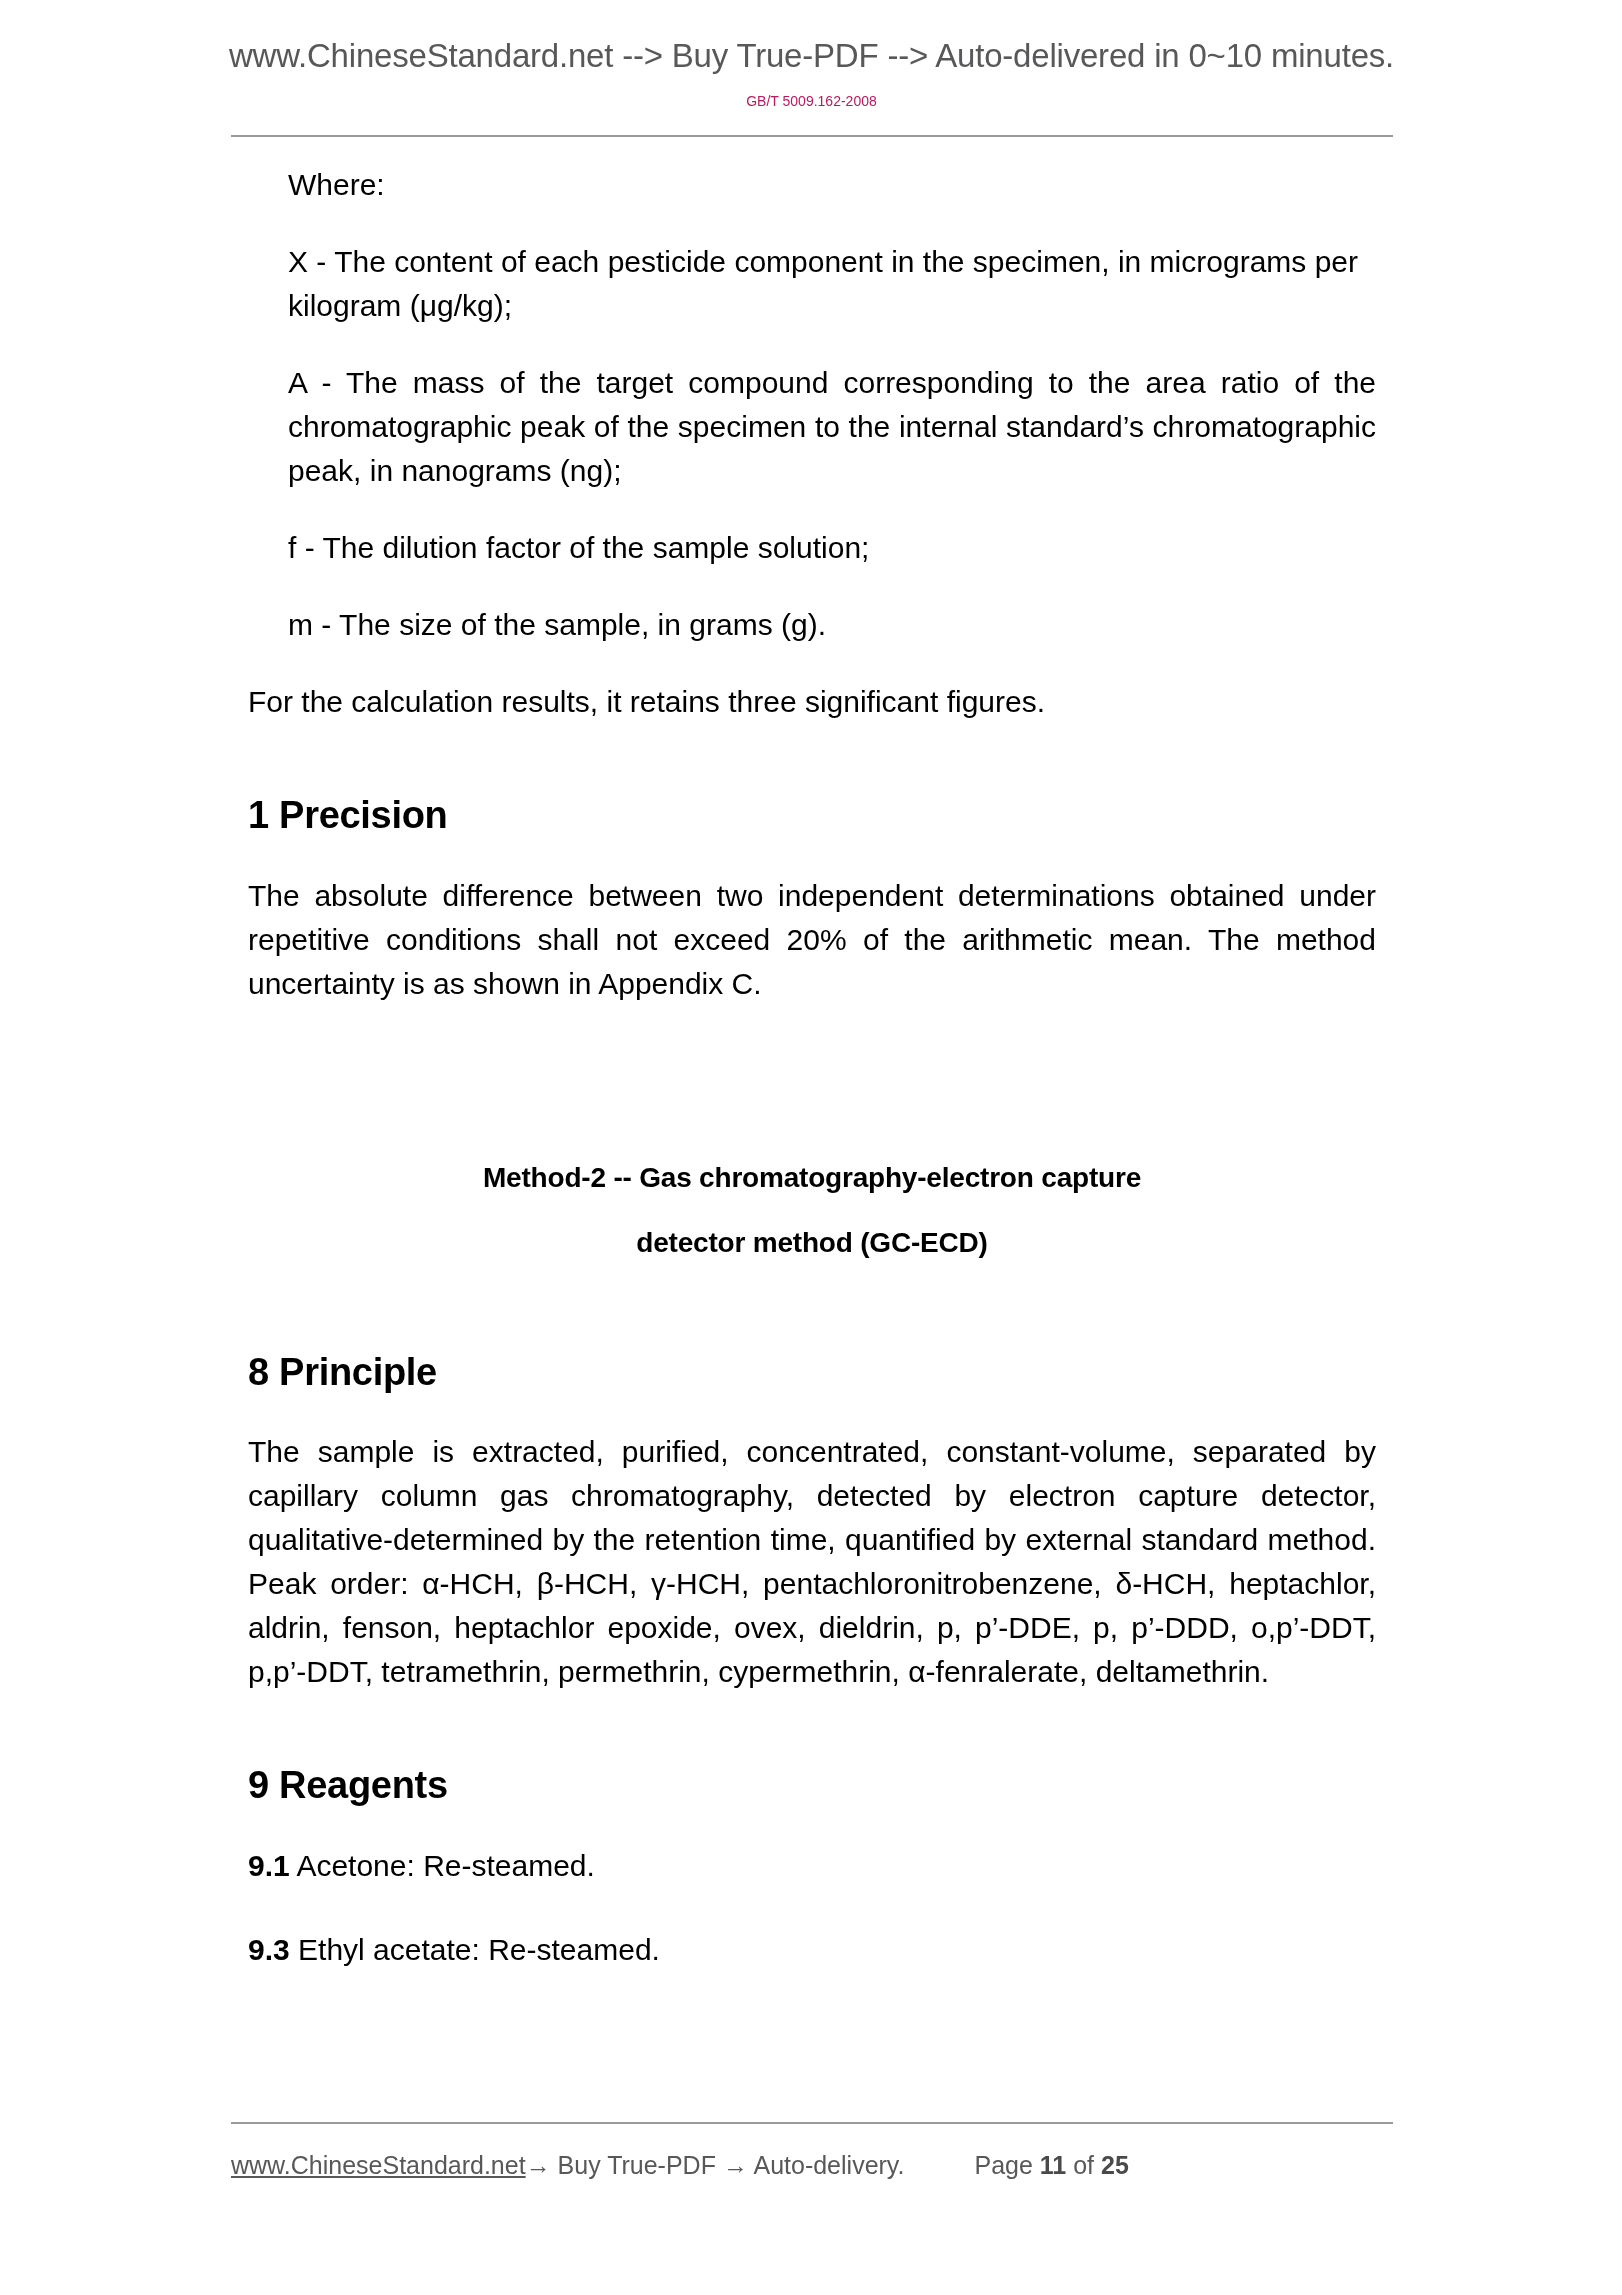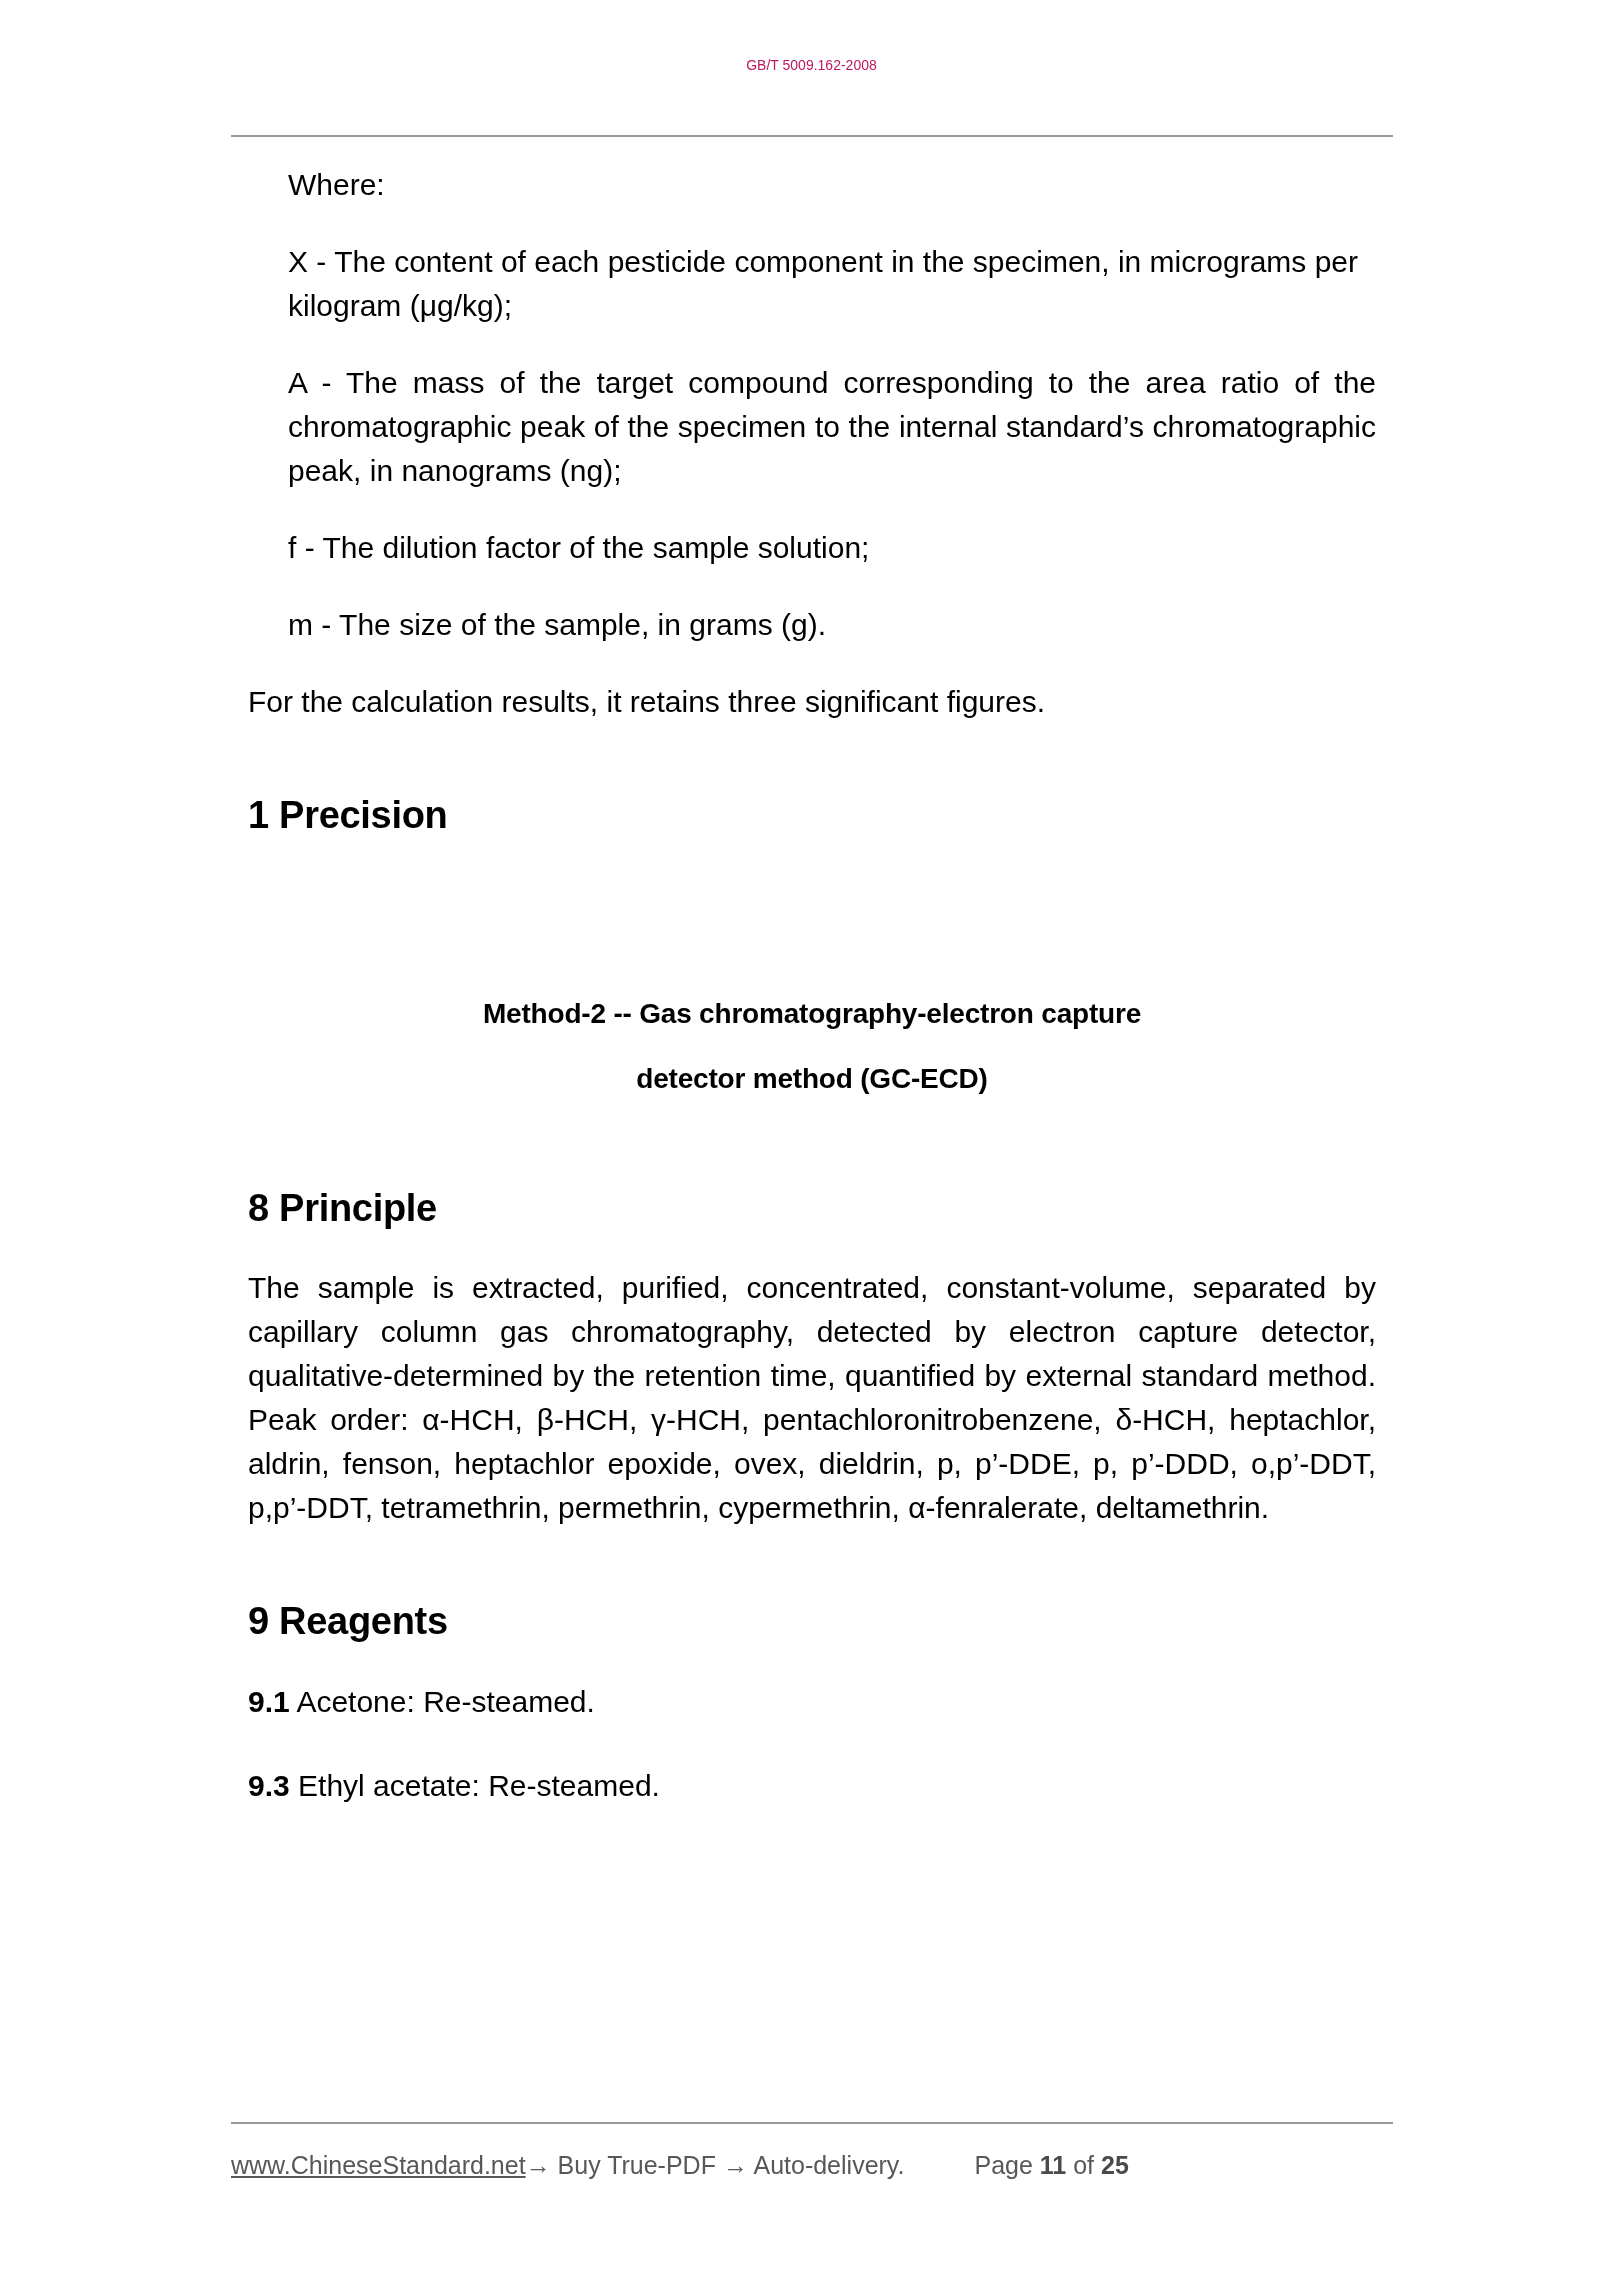"www.ChineseStandard.net --> Buy True-PDF" div.header-promo { html: none -> <div>www.ChineseStandard.net --&gt; Buy True-PDF --&gt; Auto-delivered in 0~10 minutes.</div> }
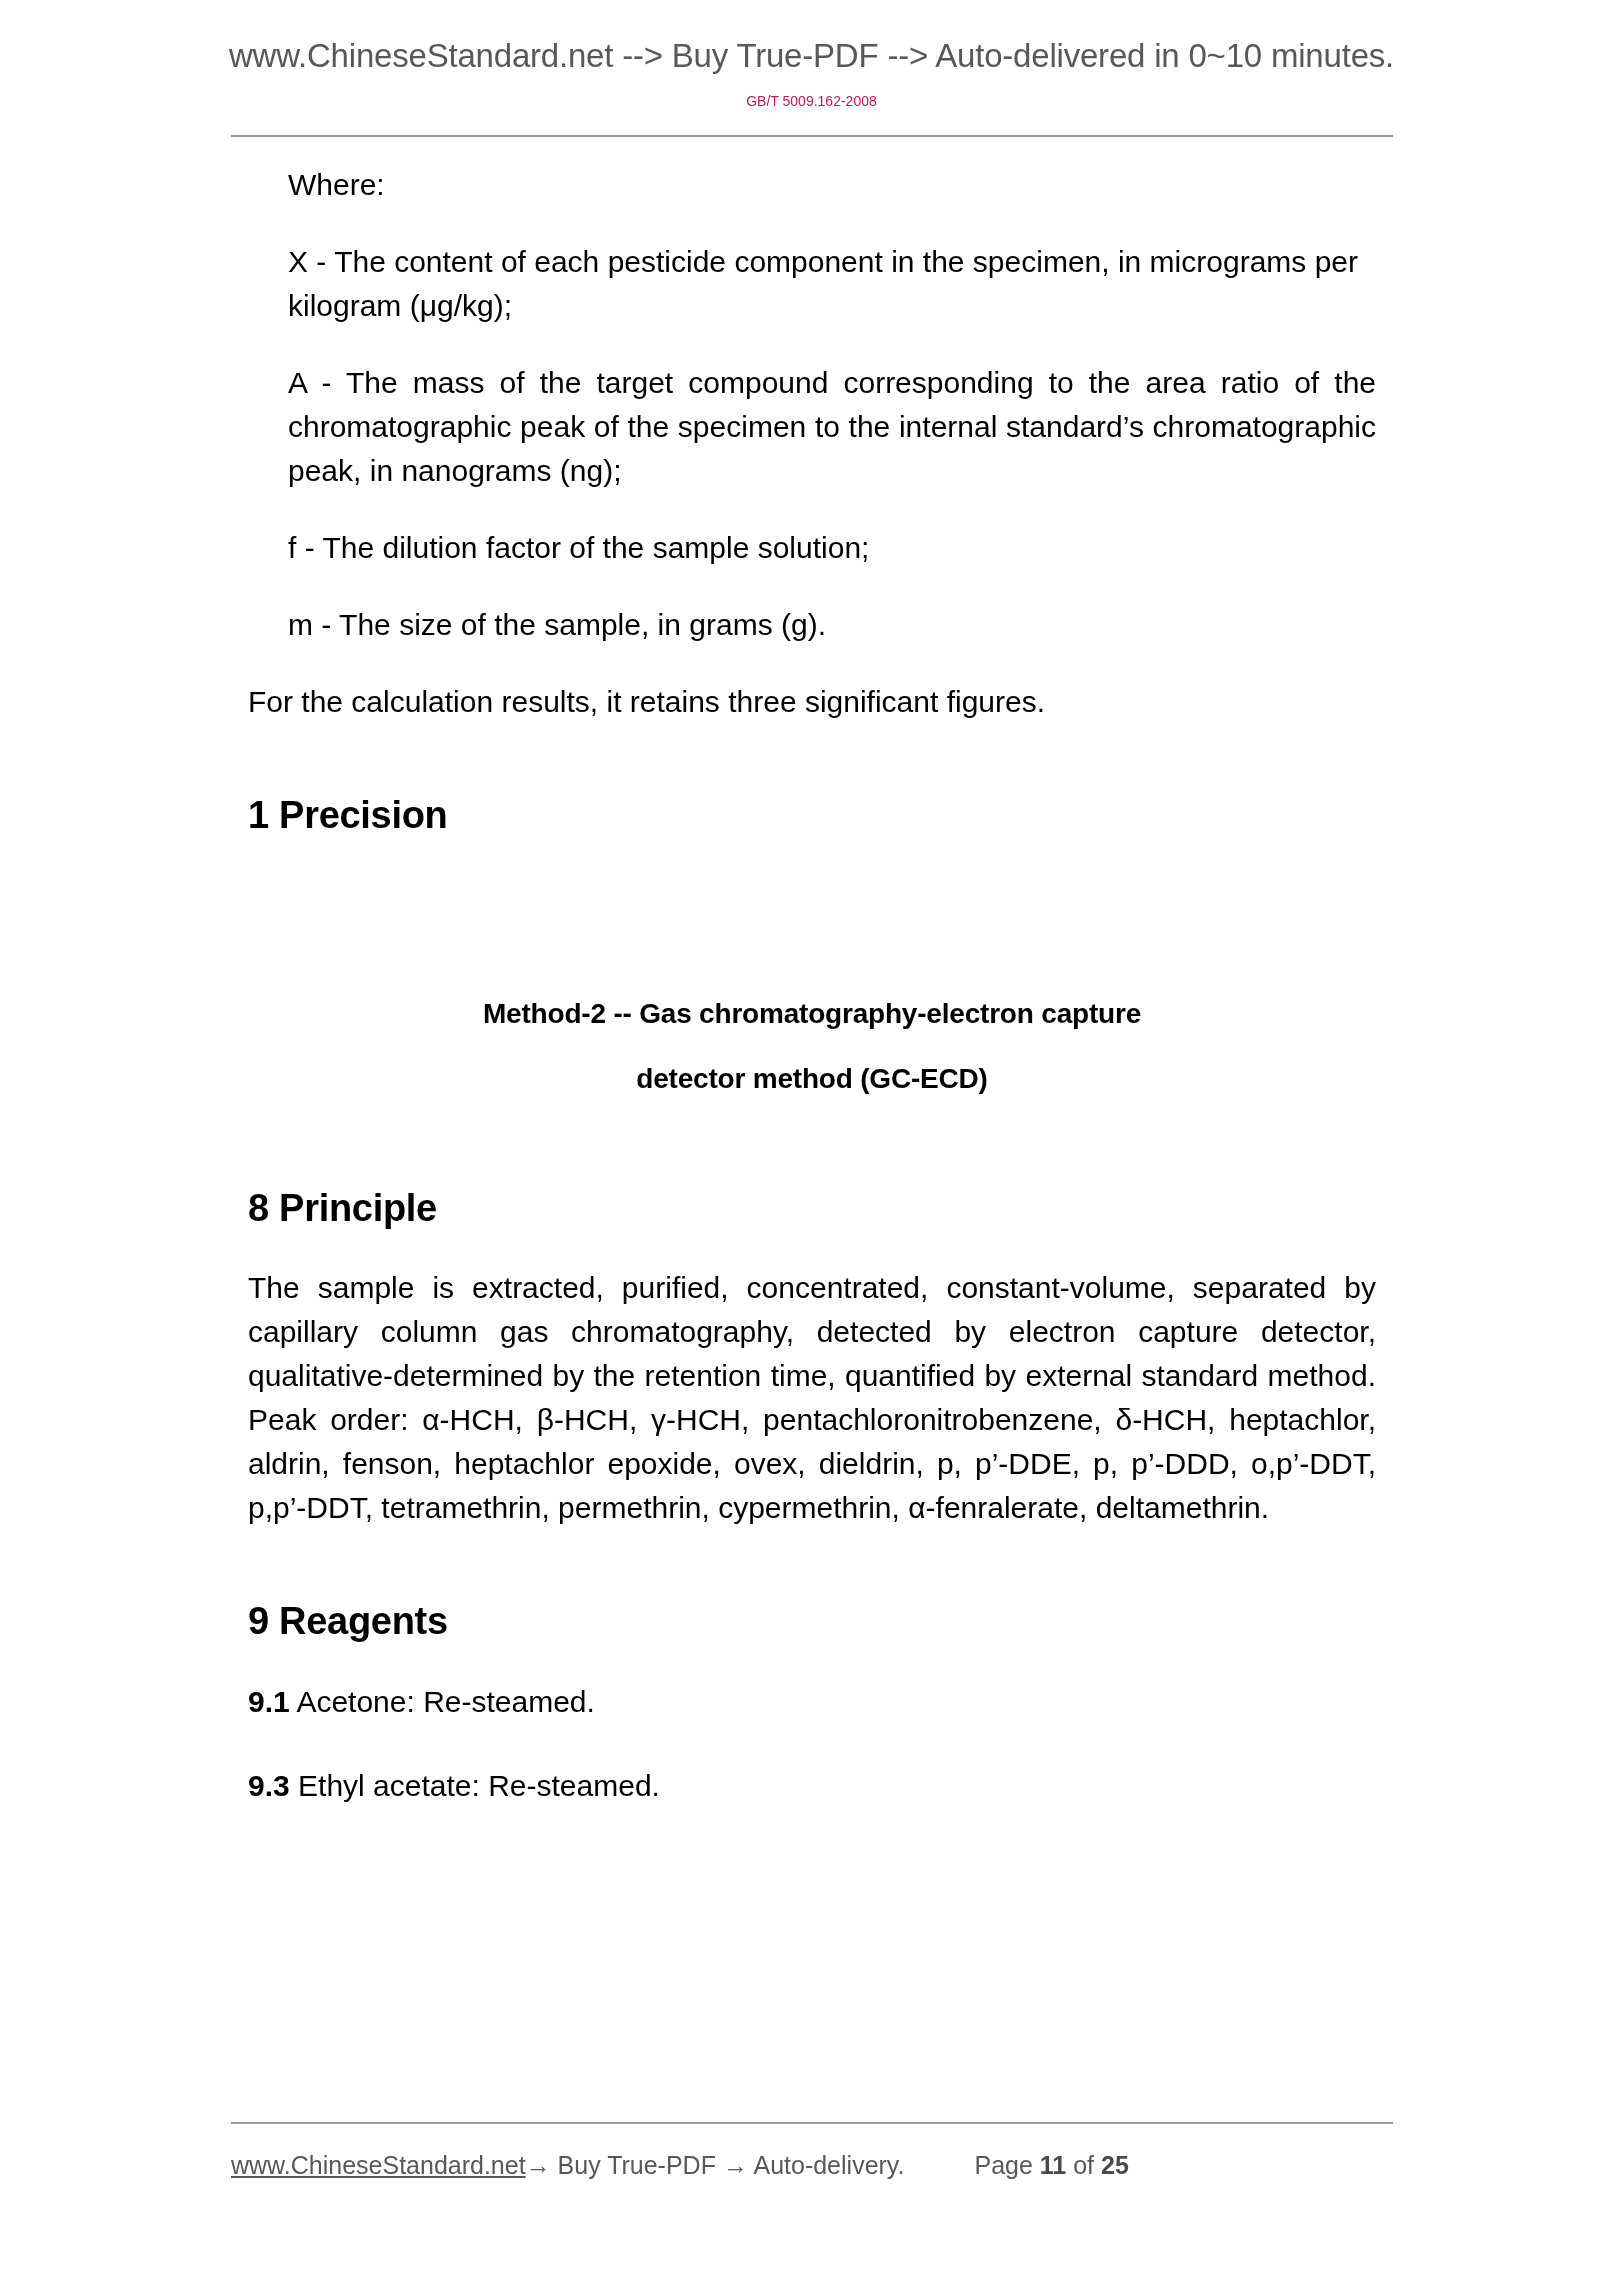"The absolute difference between two" p.para { html: none -> <p>The absolute difference between two independent determinations obtained under repetitive conditions shall not exceed 20% of the arithmetic mean. The method uncertainty is as shown in Appendix C.</p> }
